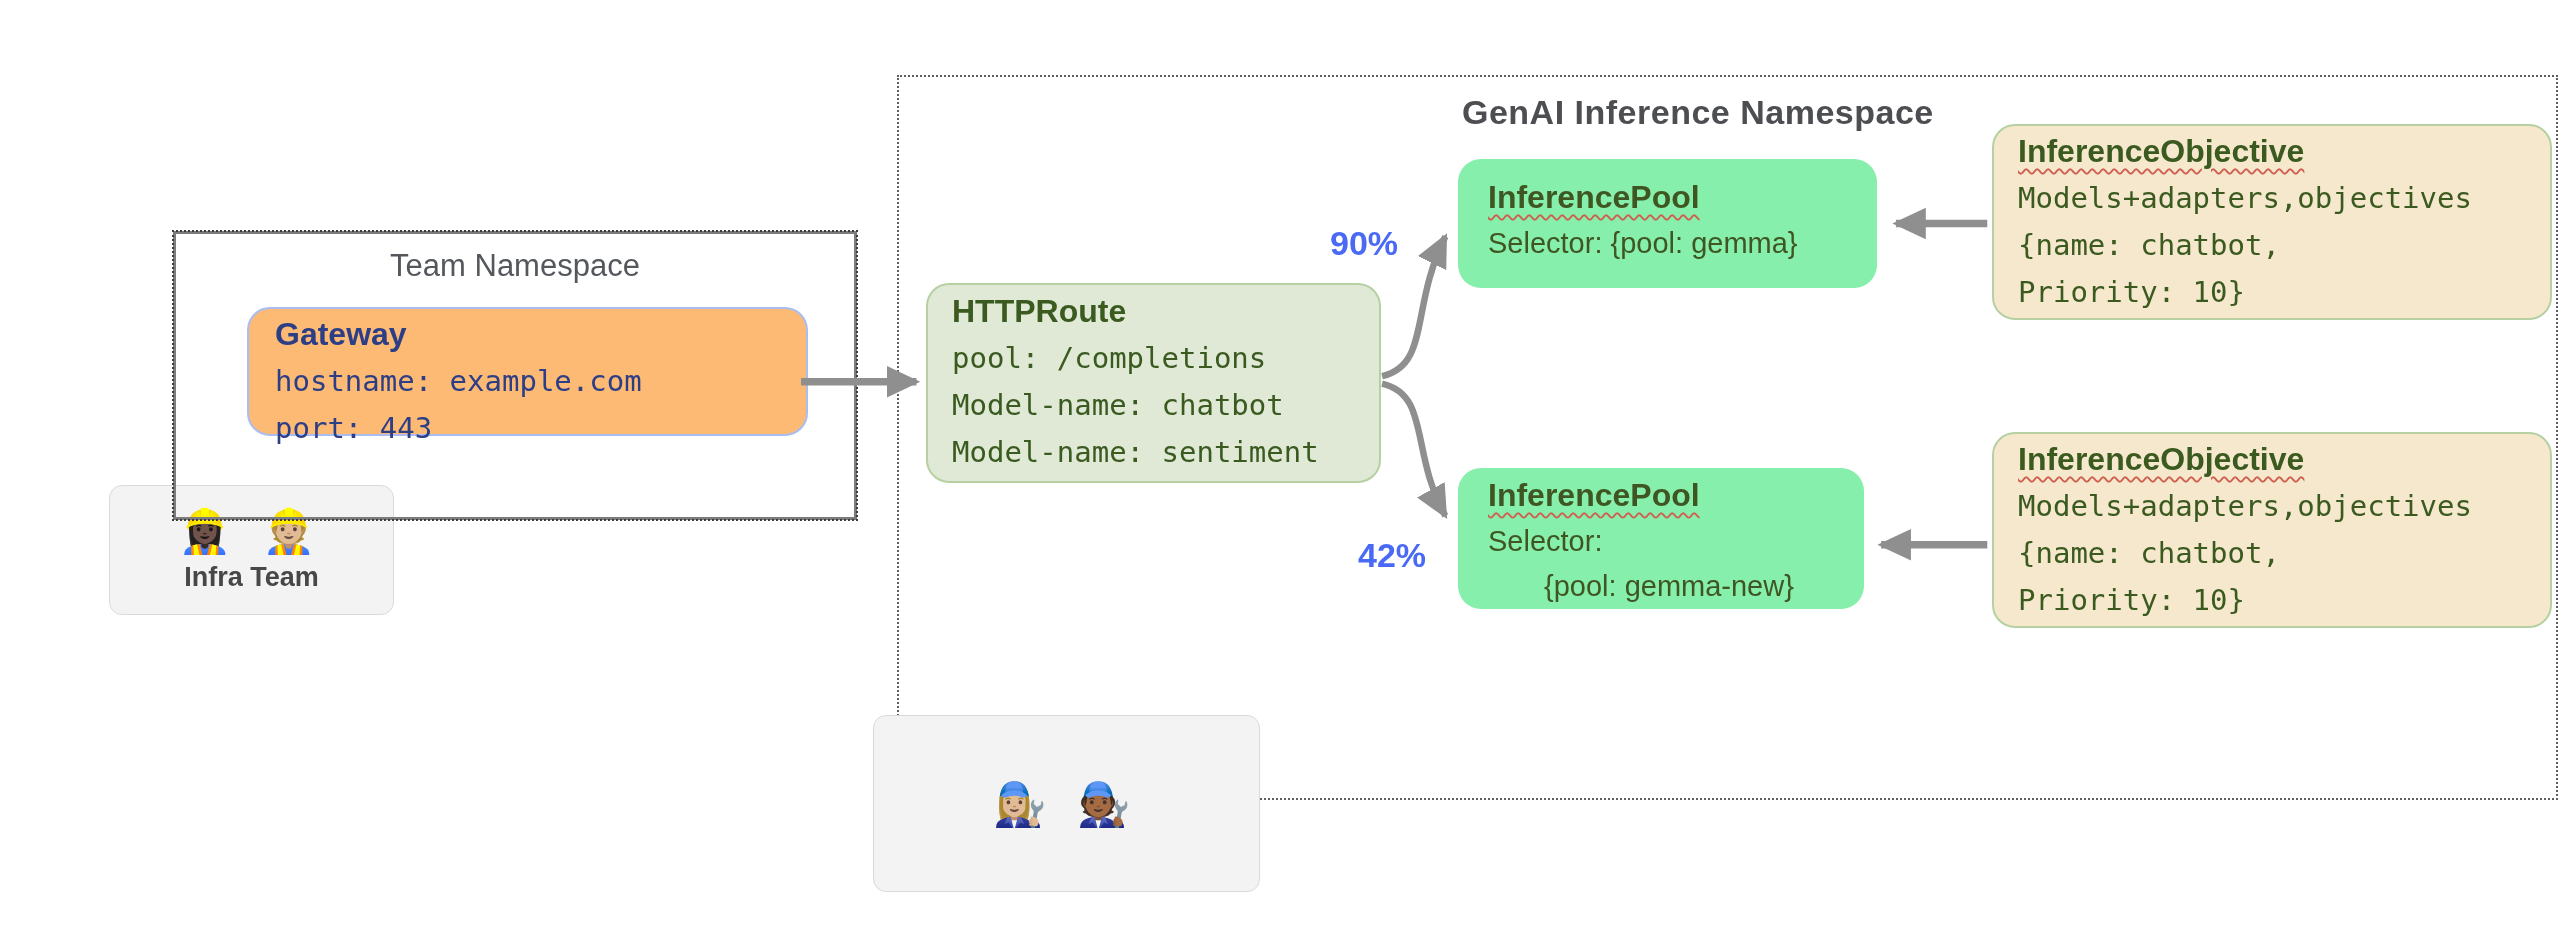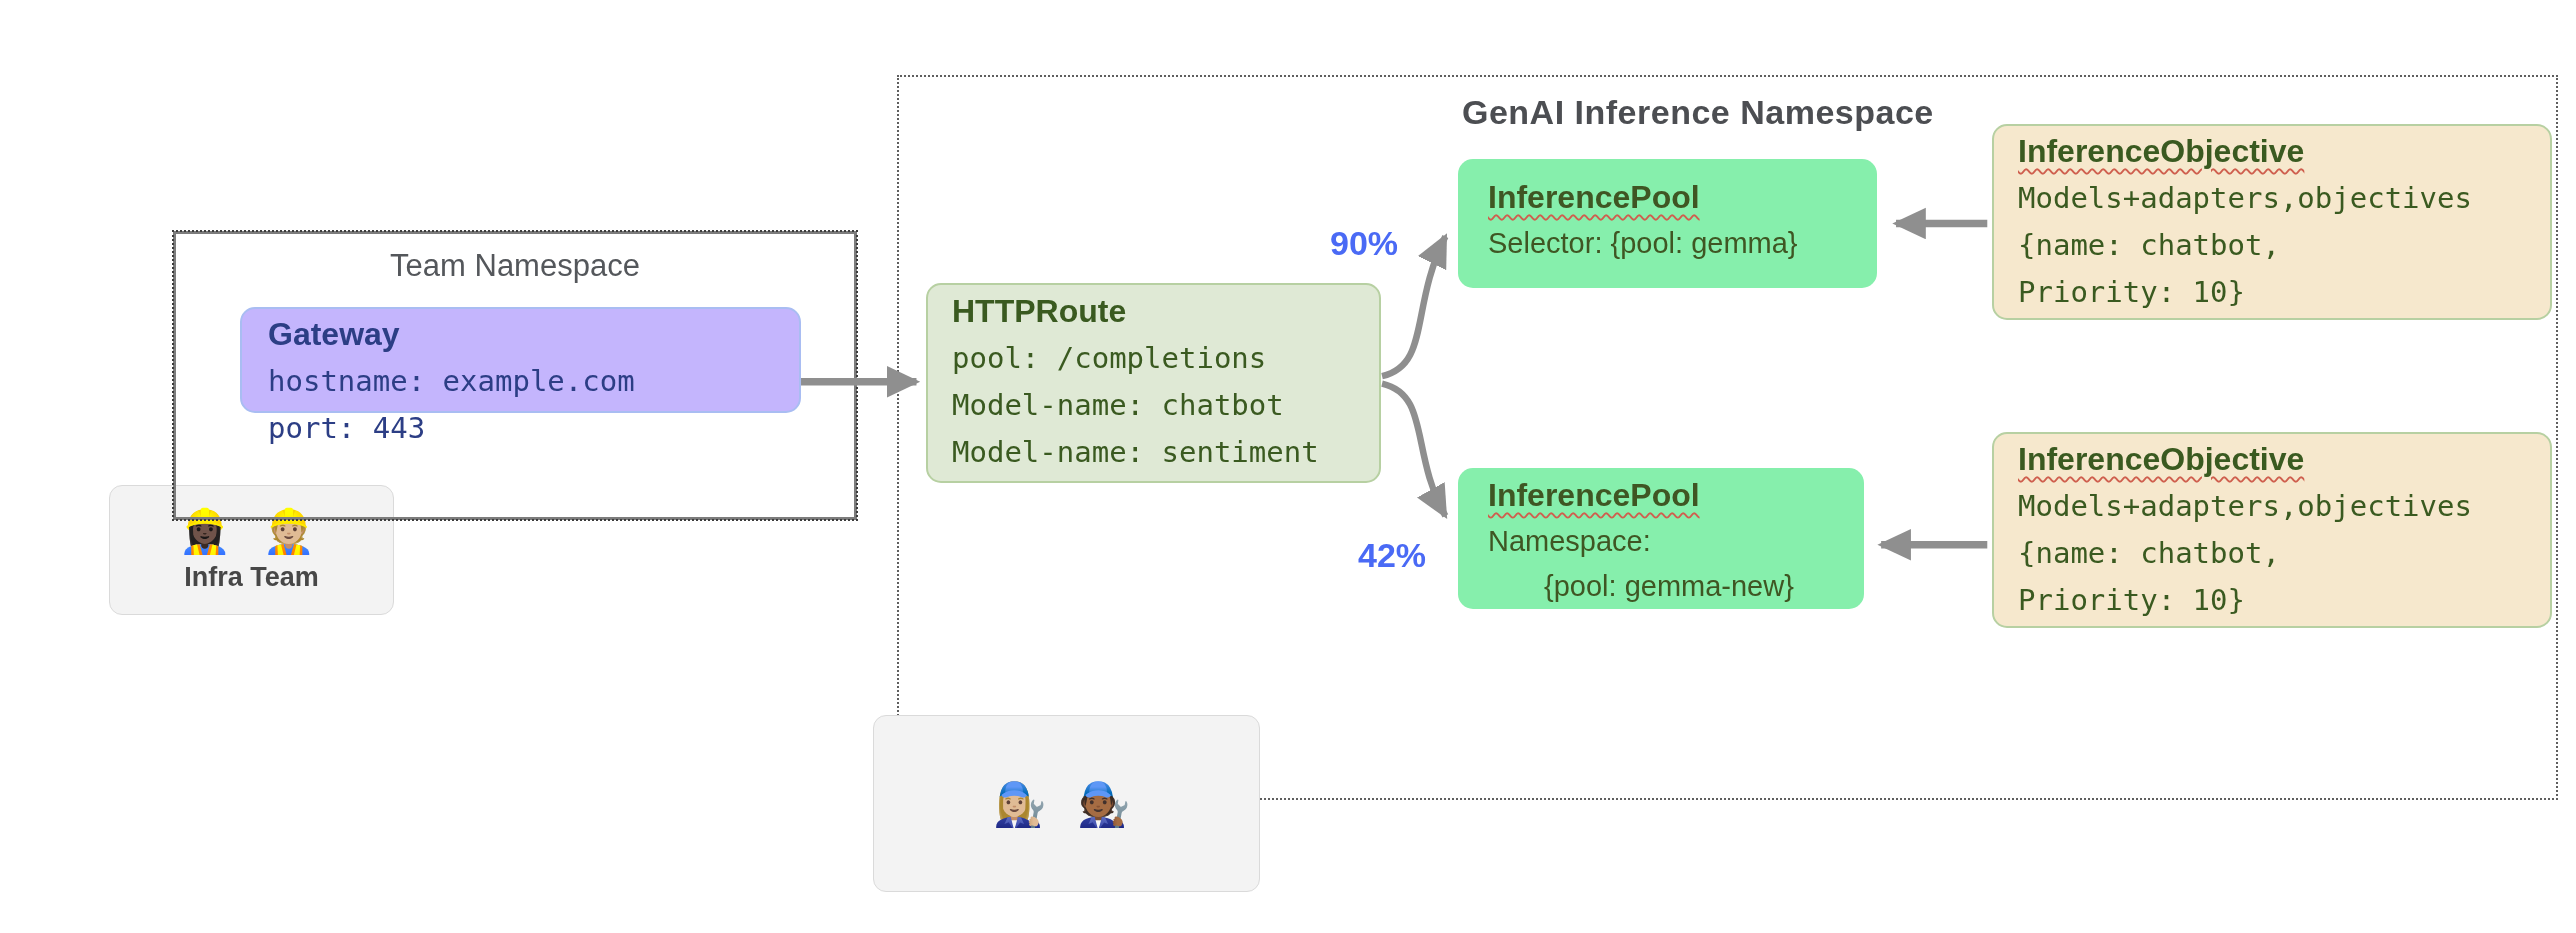"InferenceObjective" .node { border-radius: 15px -> 23px }
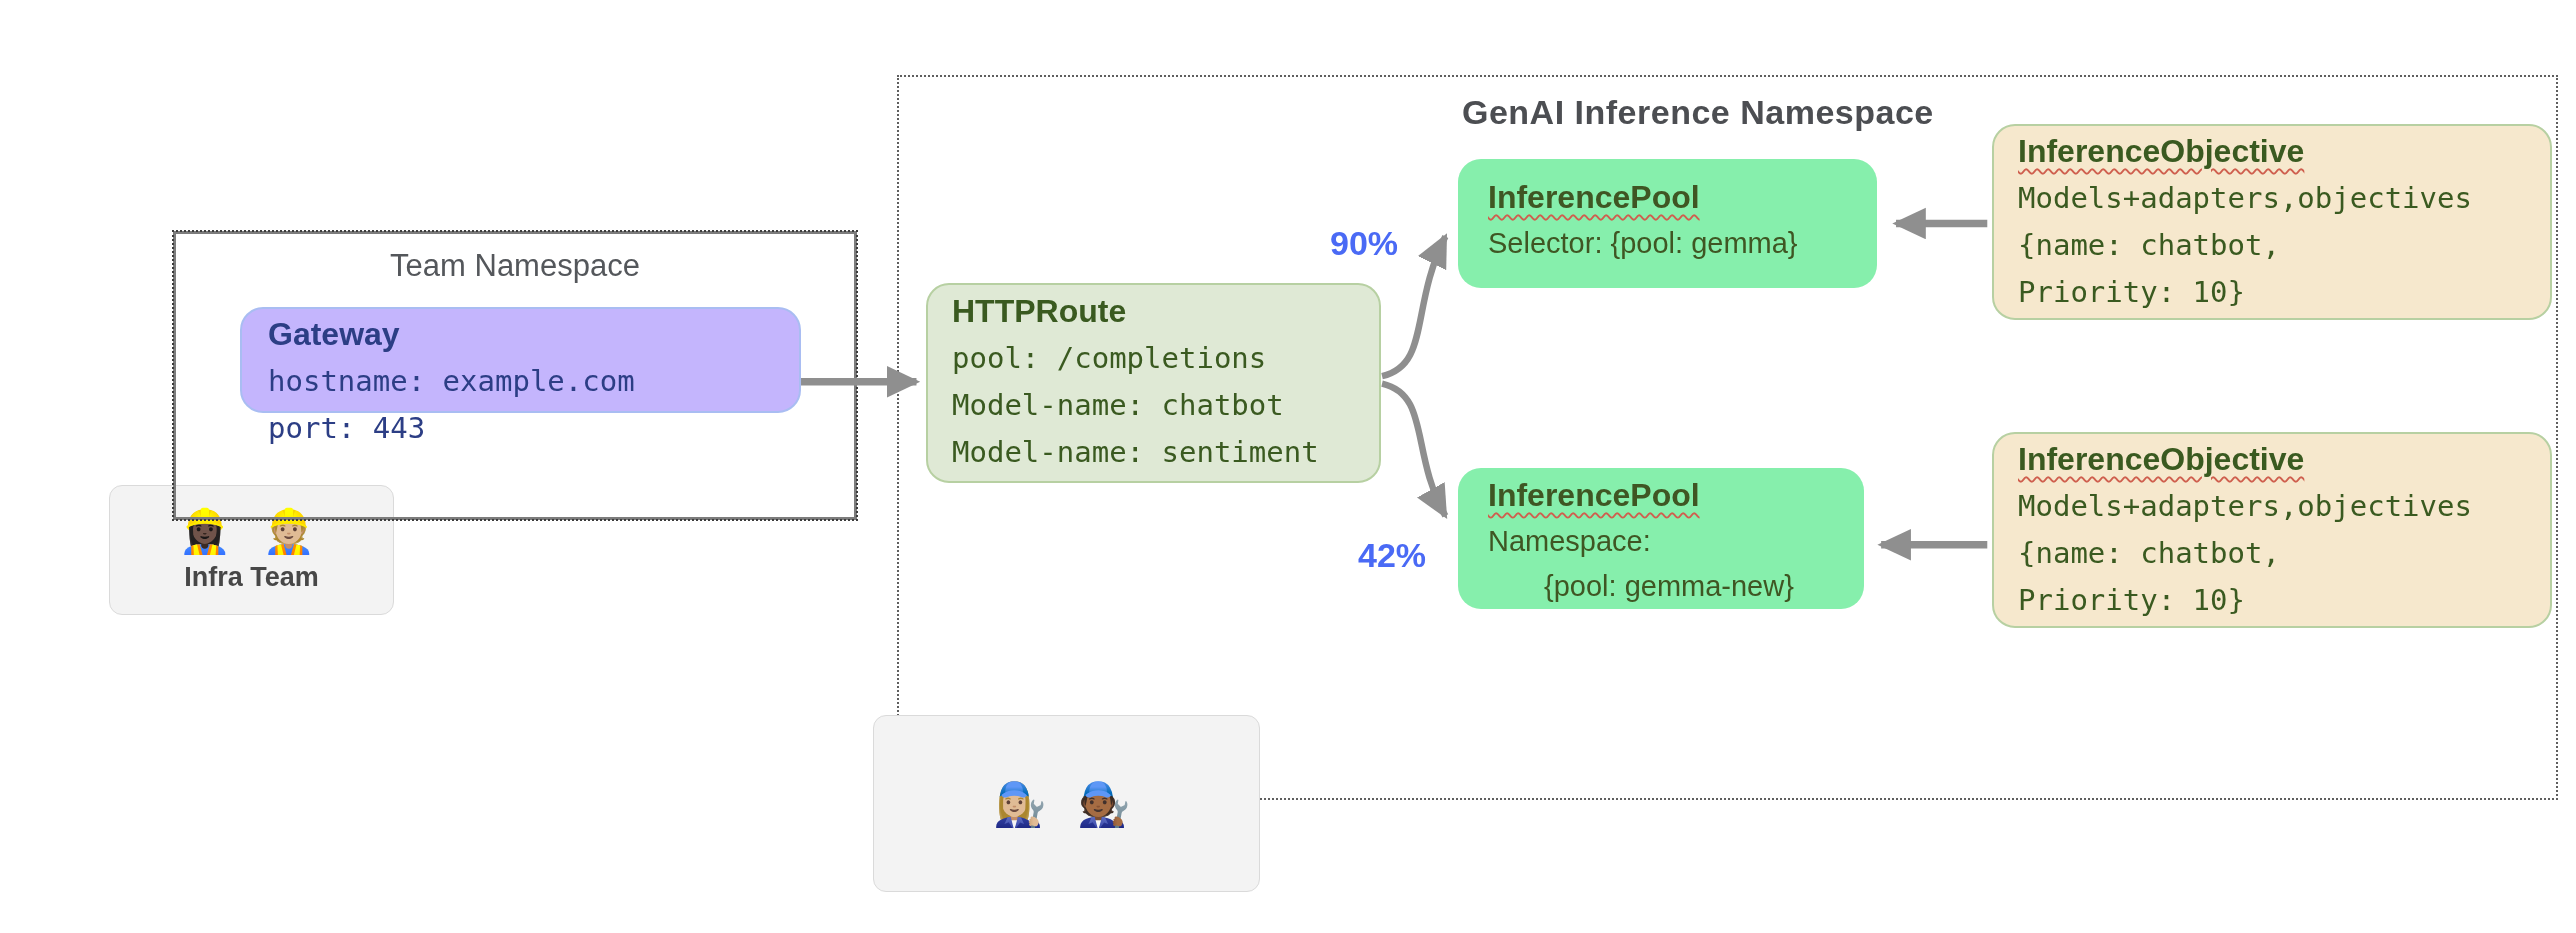"Gateway" .gateway { background: #c4b5fd -> #fdba74; height: 106px -> 129px; left: 240px -> 247px }
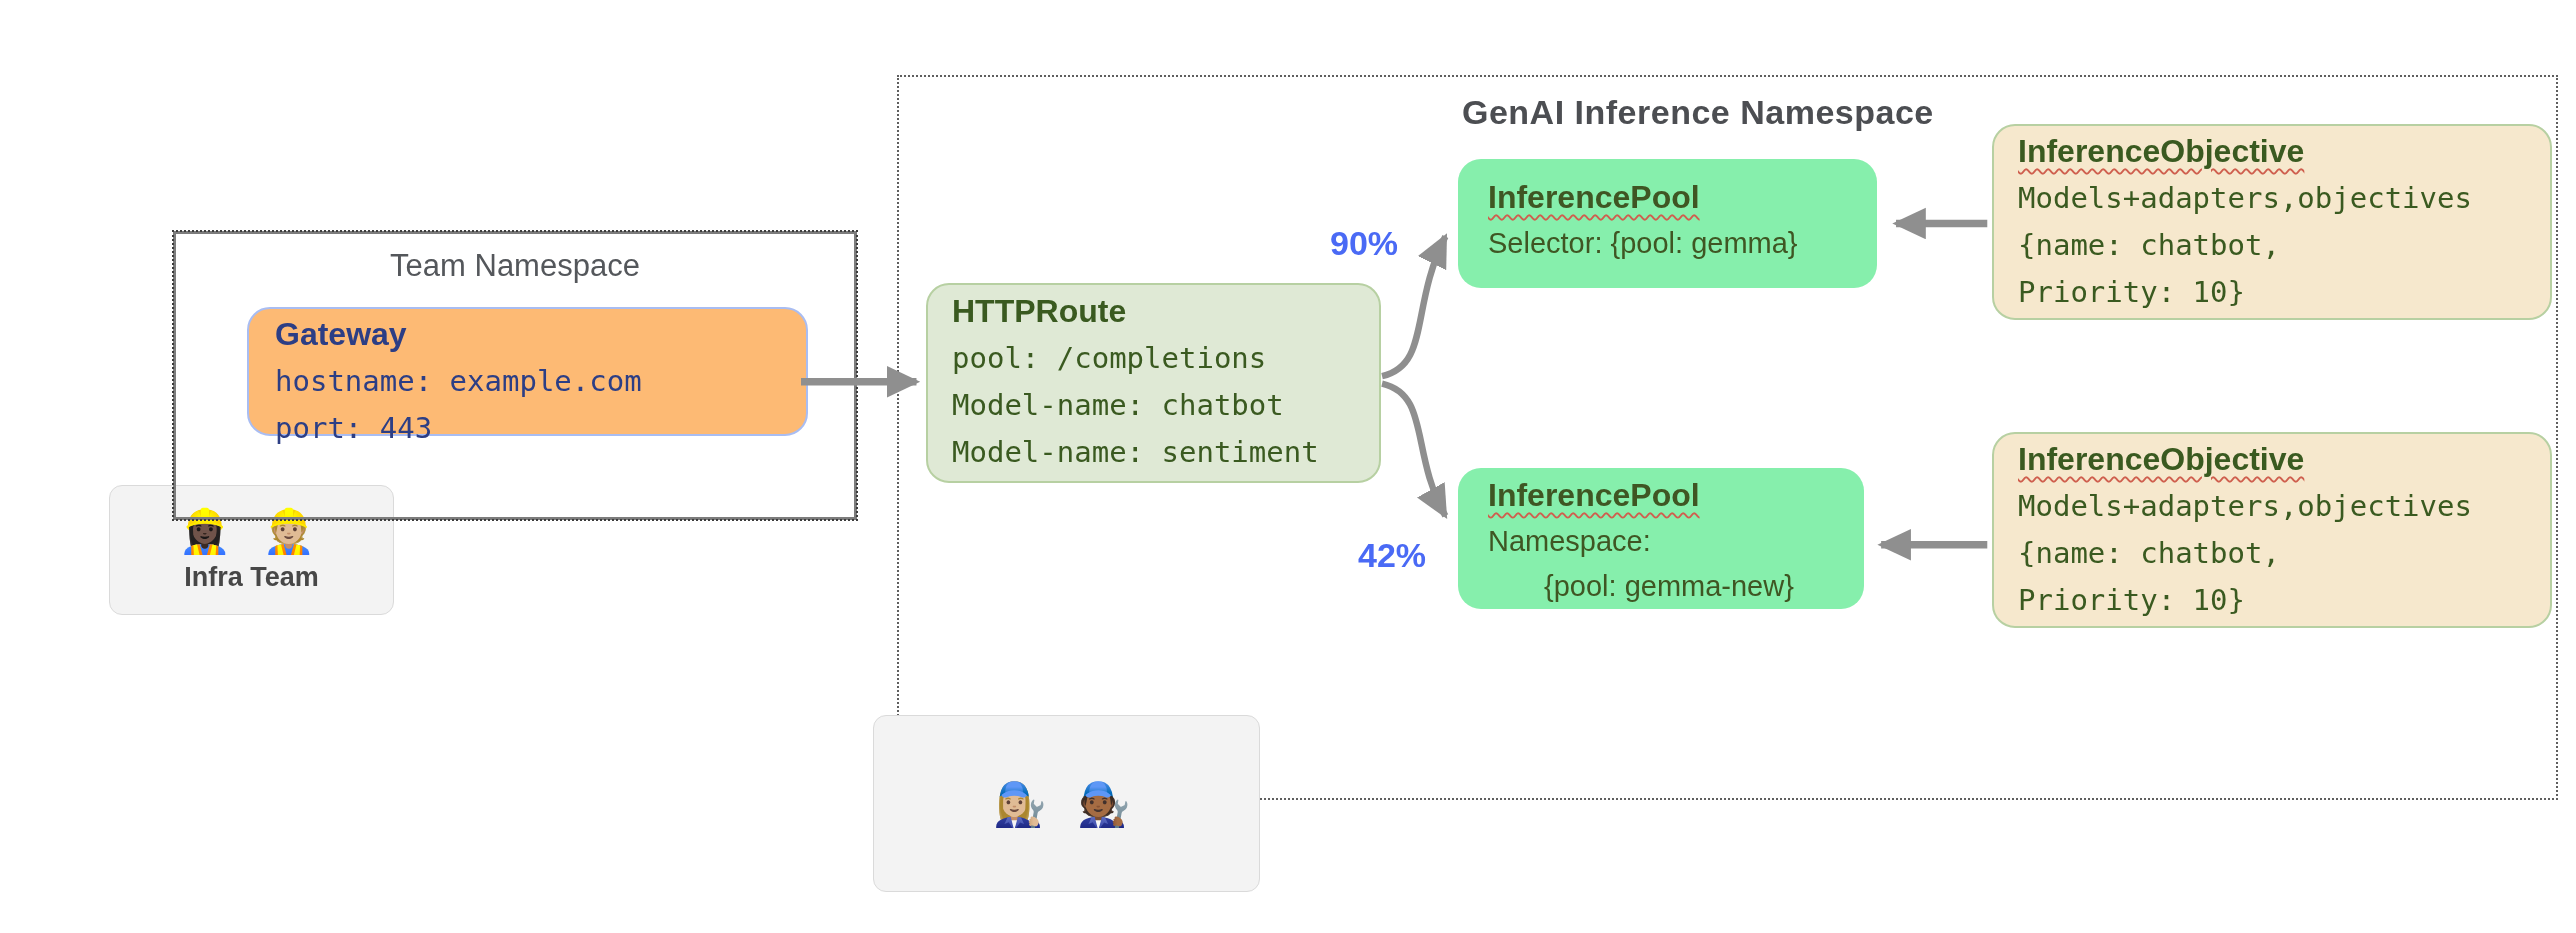"Namespace:" div.sans-line { text: Namespace -> Selector }
